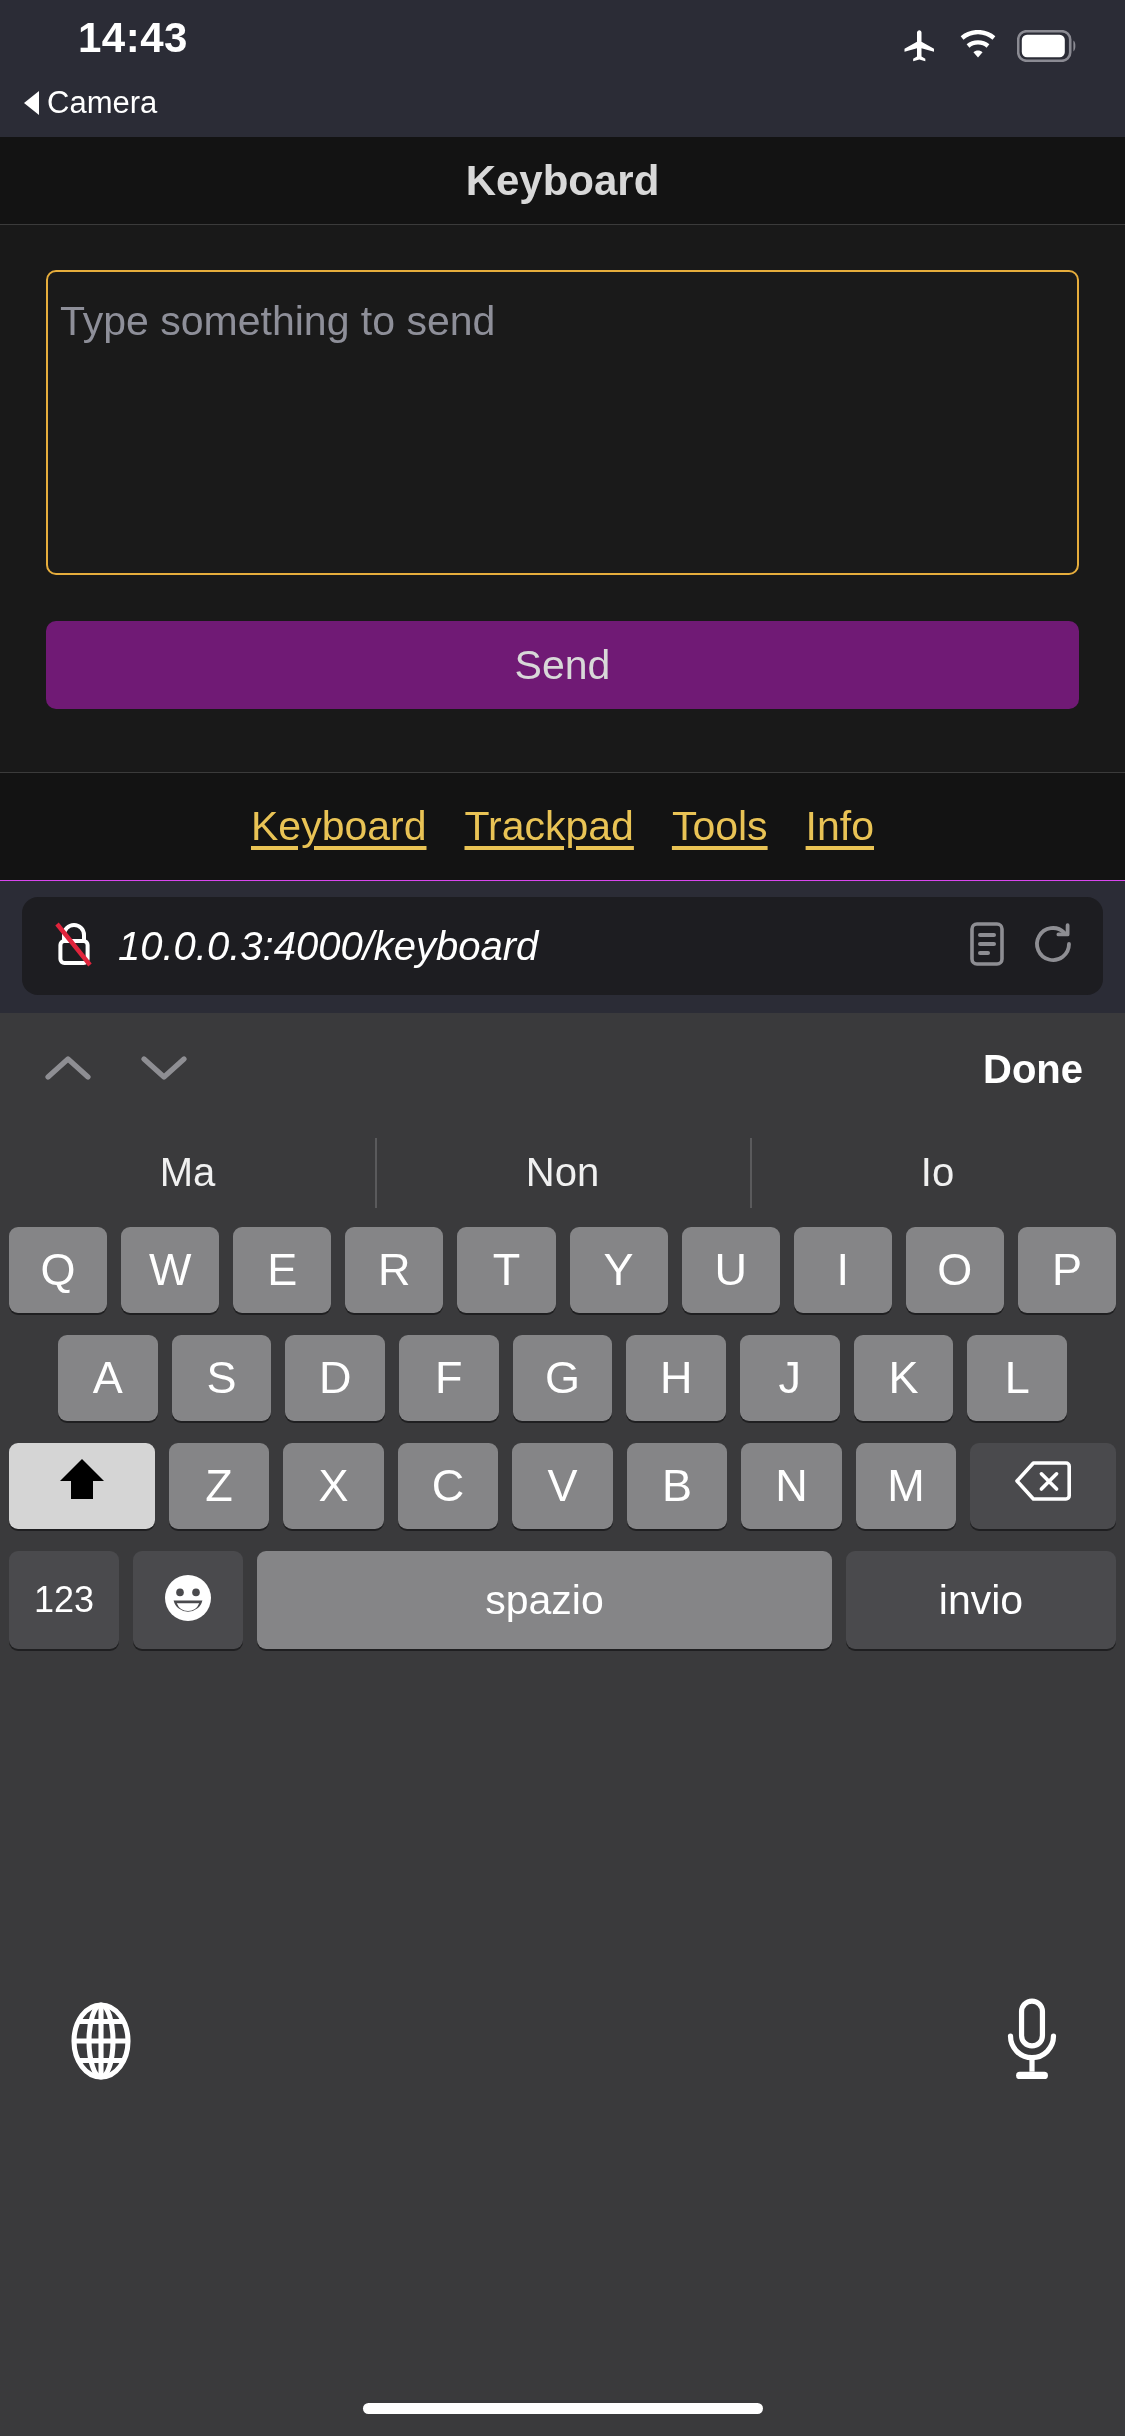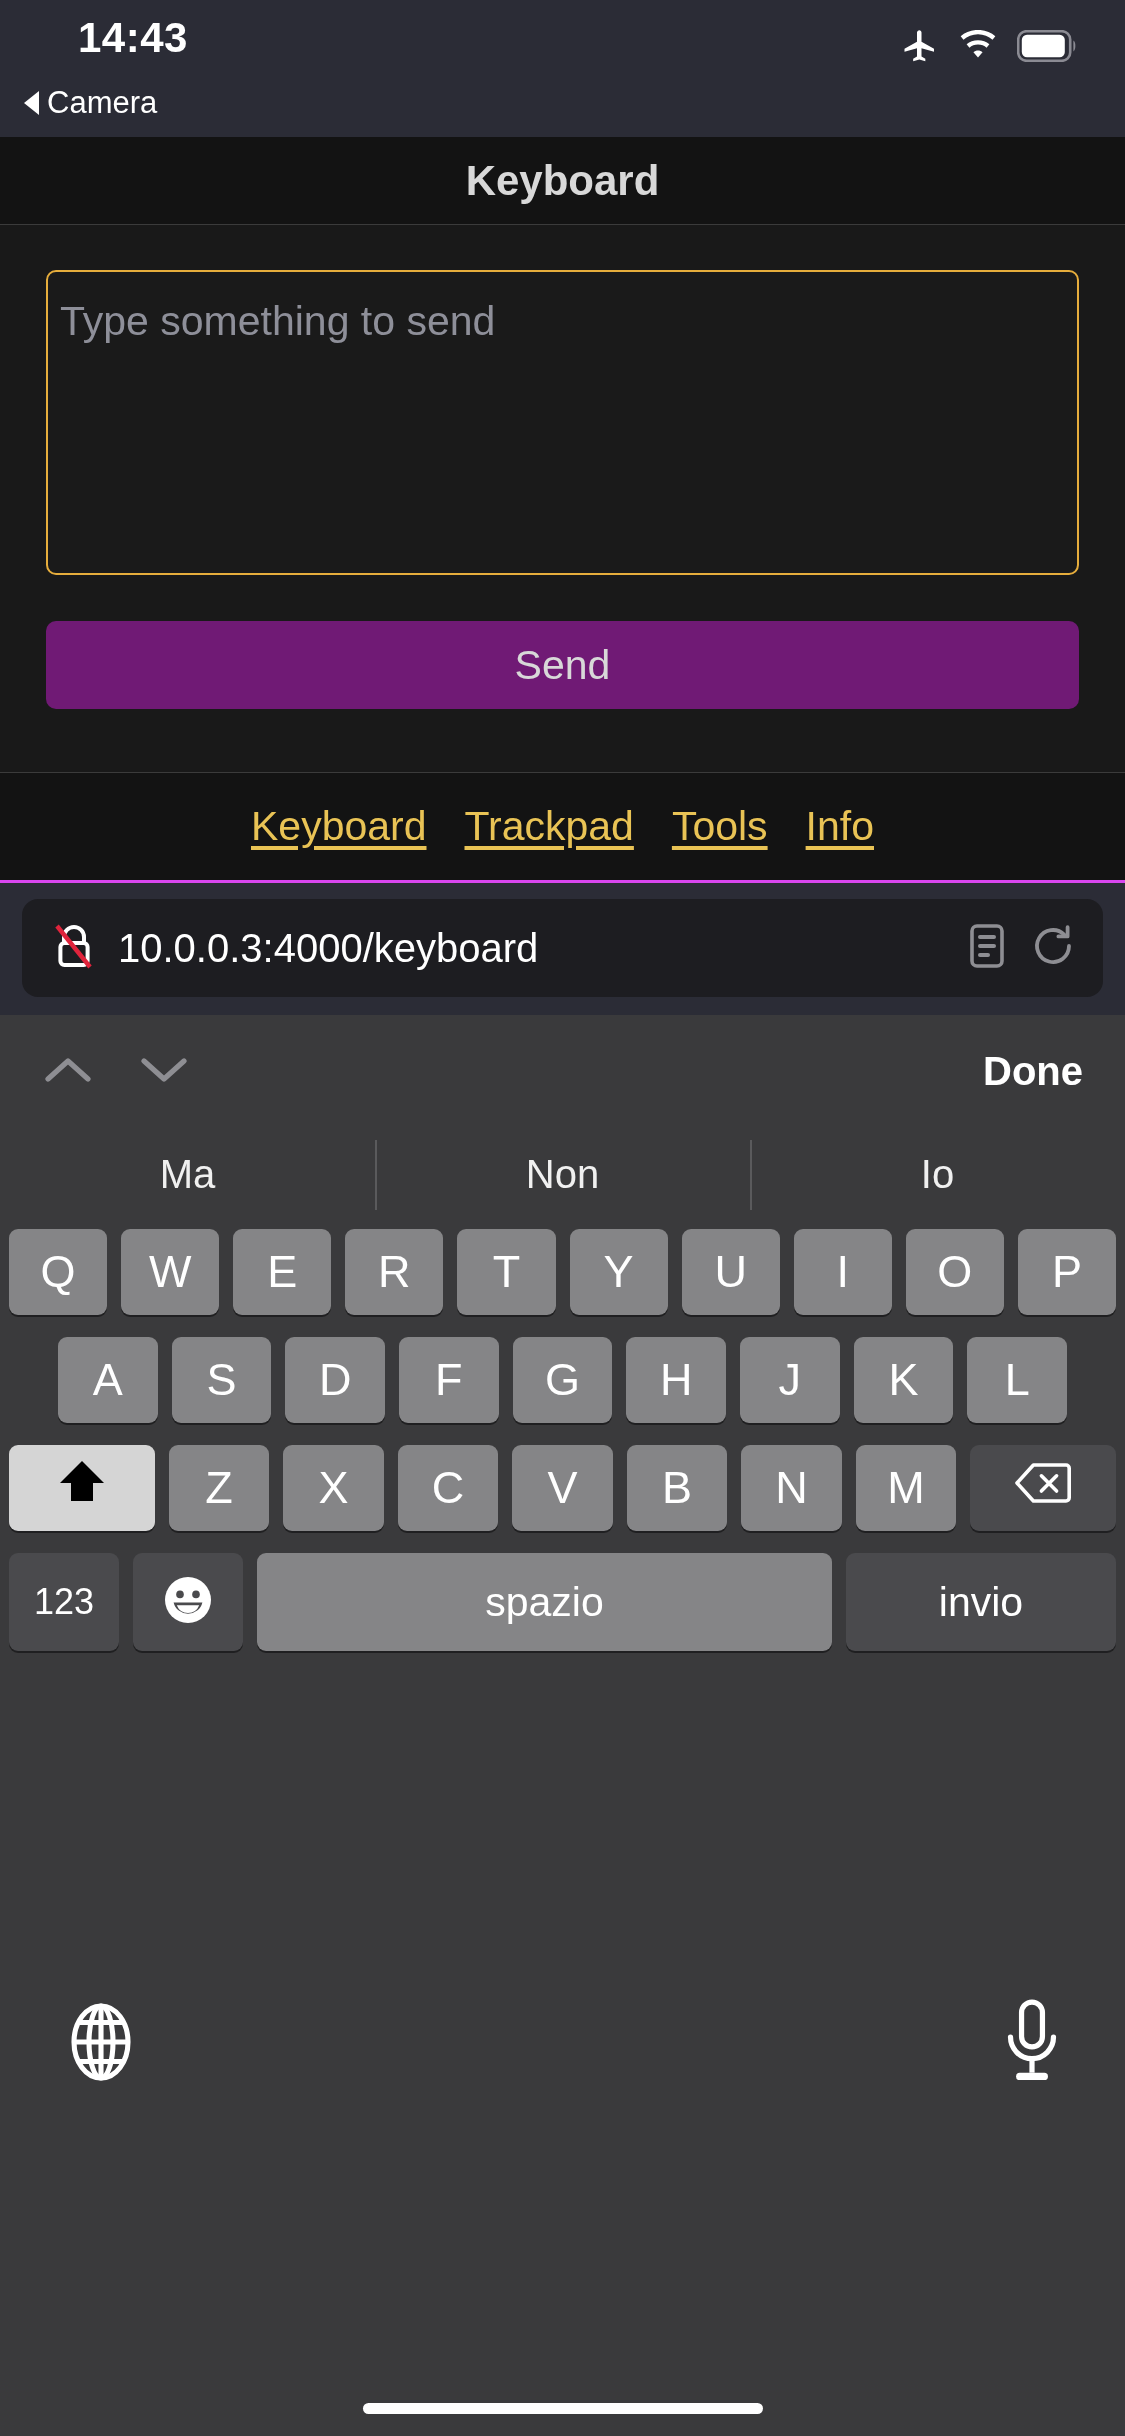"10.0.0.3:4000/keyboard" .browserbar { border-top: 3px solid #d946ef -> 1px solid #d946ef; font-style: none -> italic }
